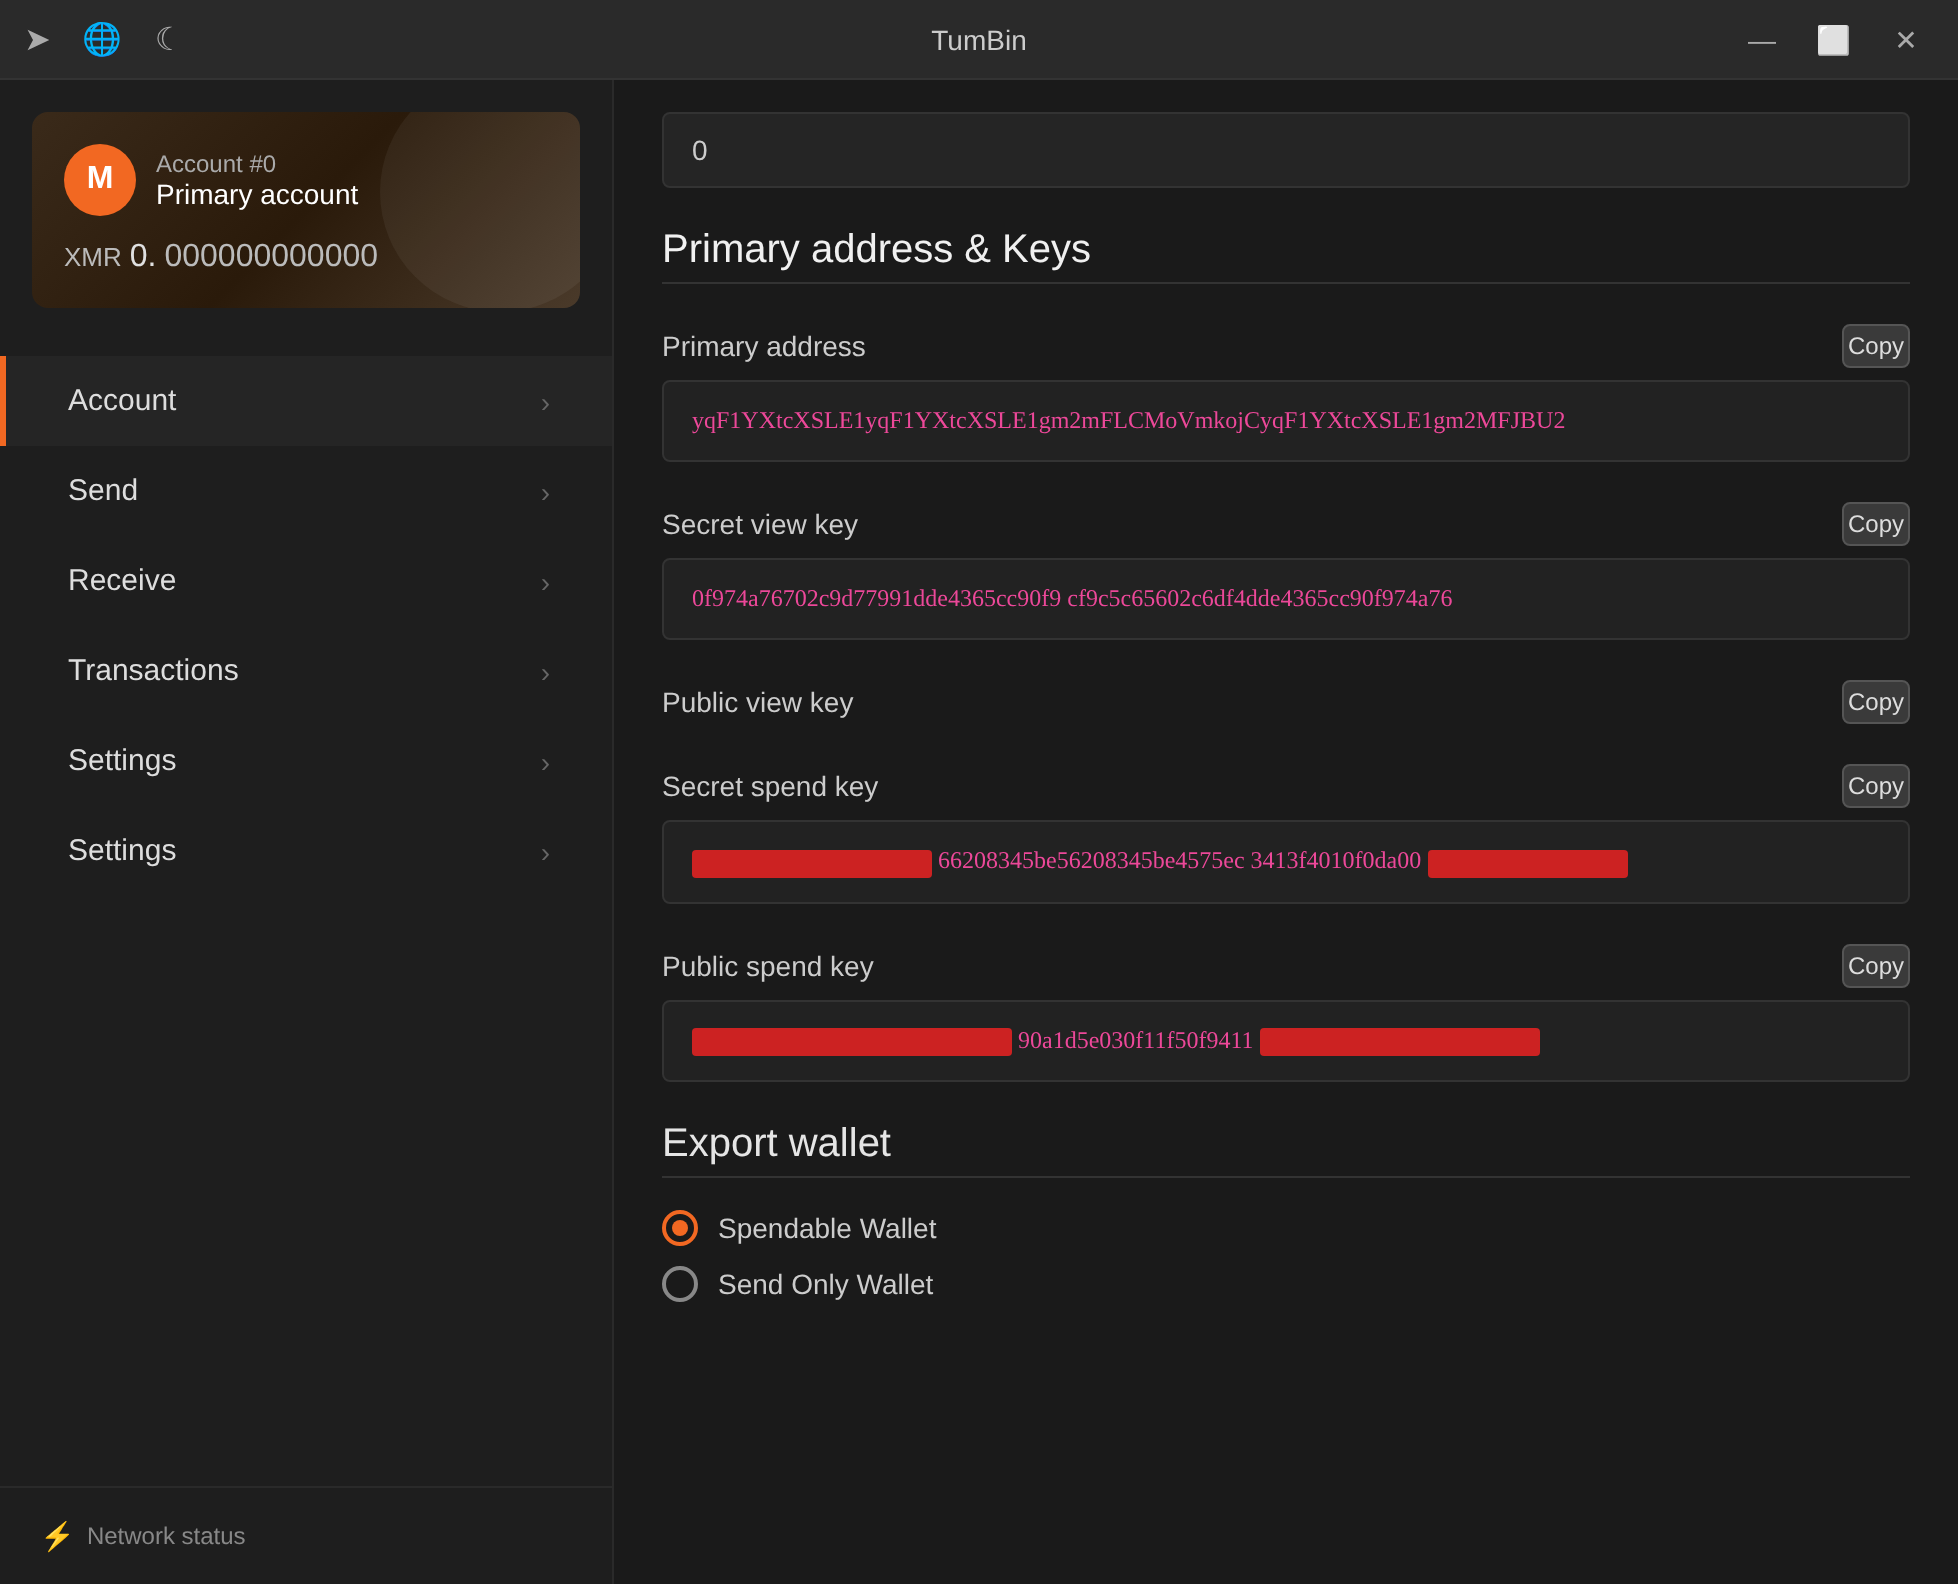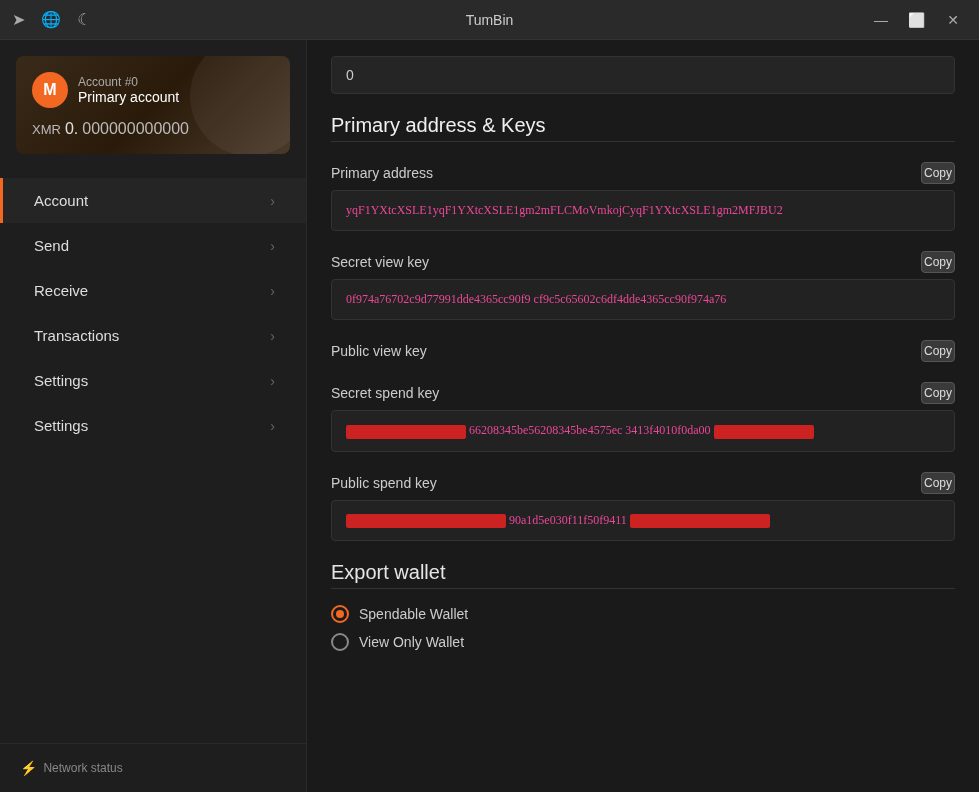"View Only Wallet" span.radio-label { text: View -> Send }
